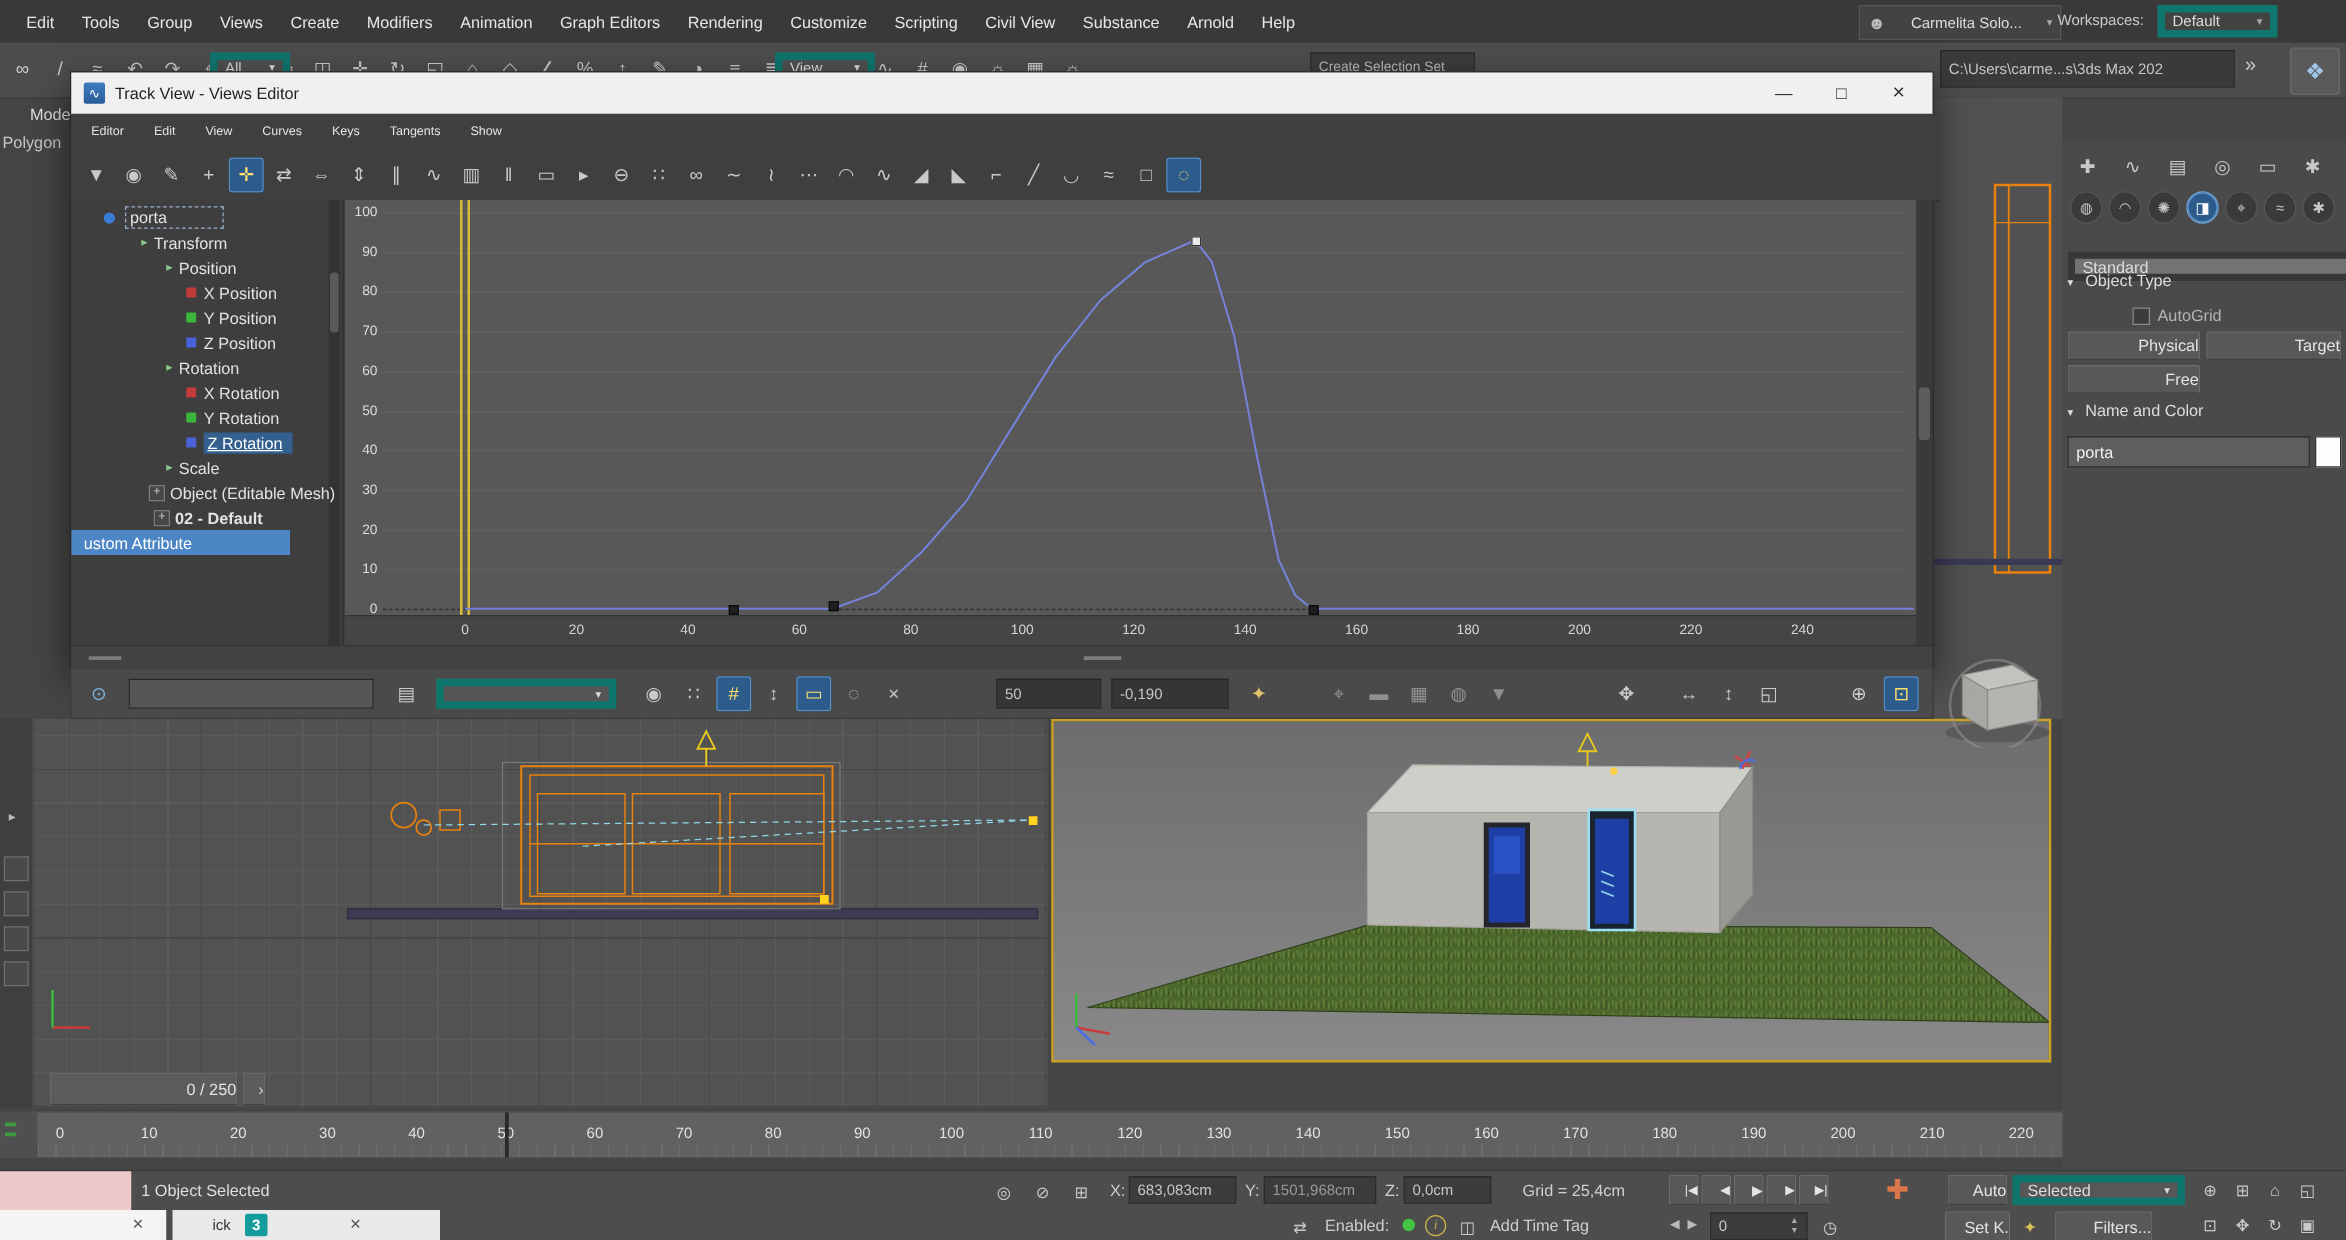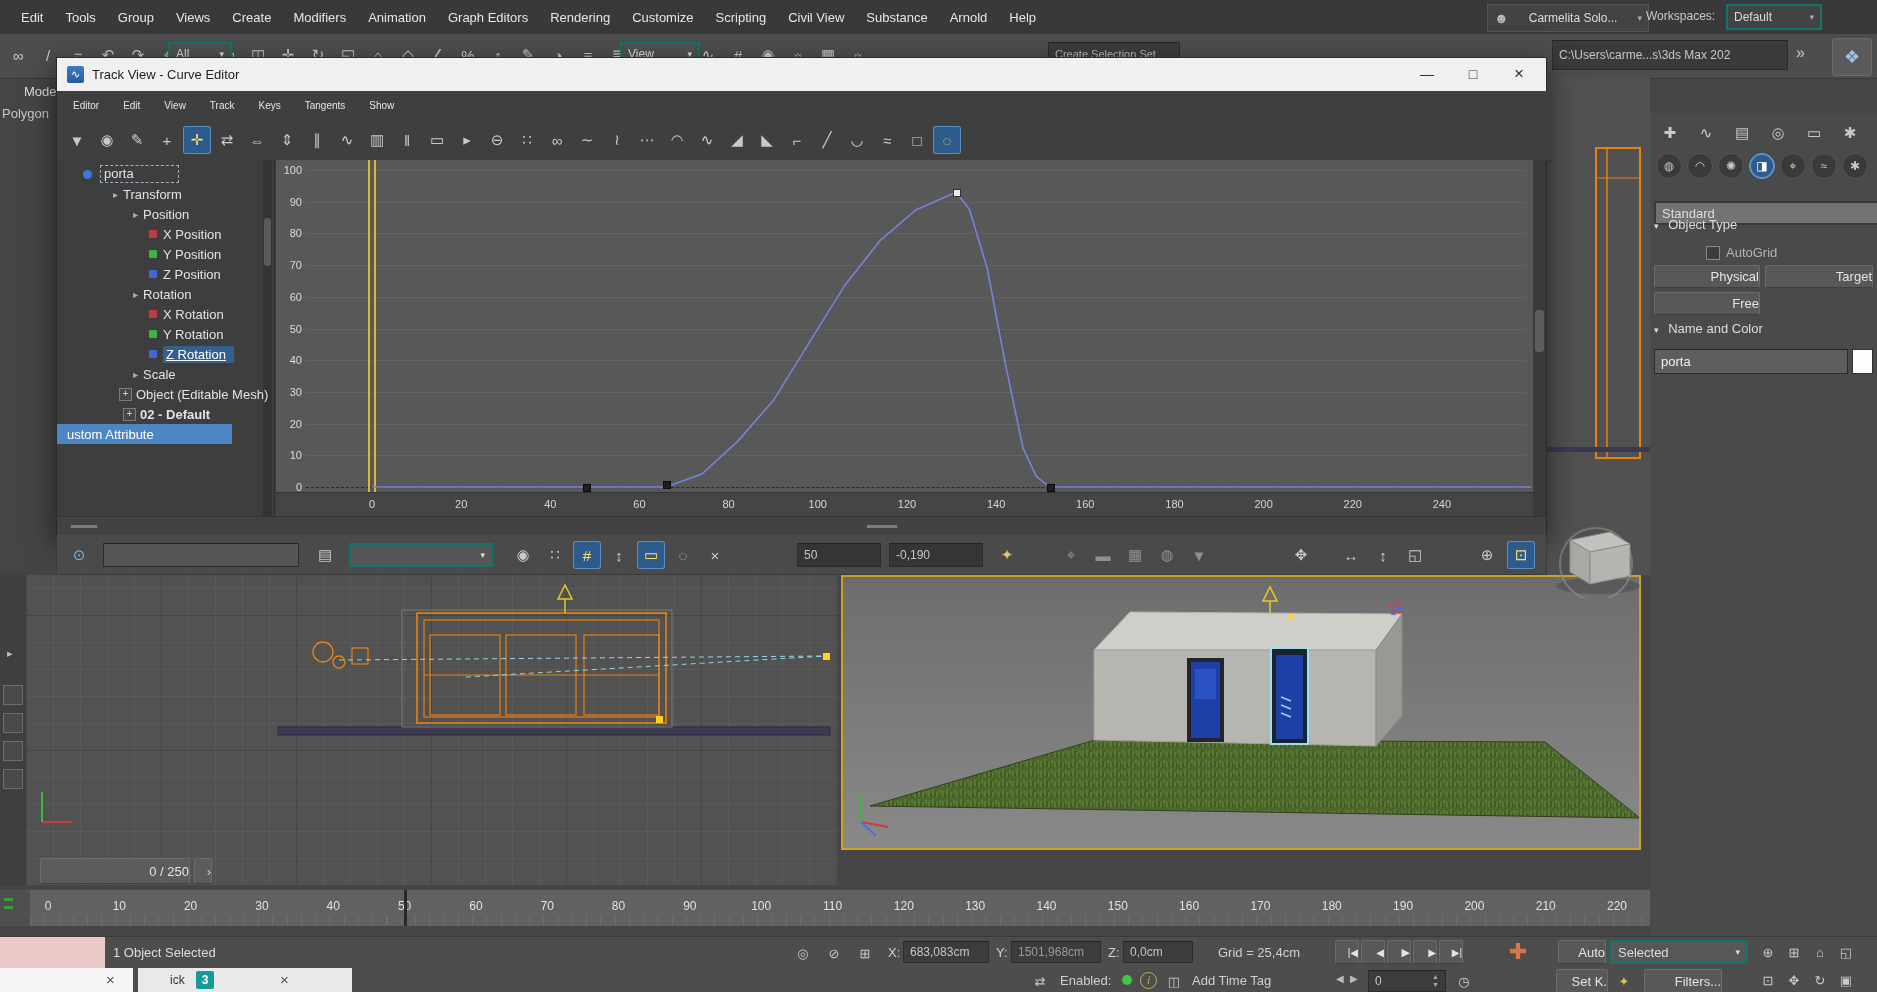"Default" .ddown { border: 2px solid #0f766e -> 6px solid #0f766e }
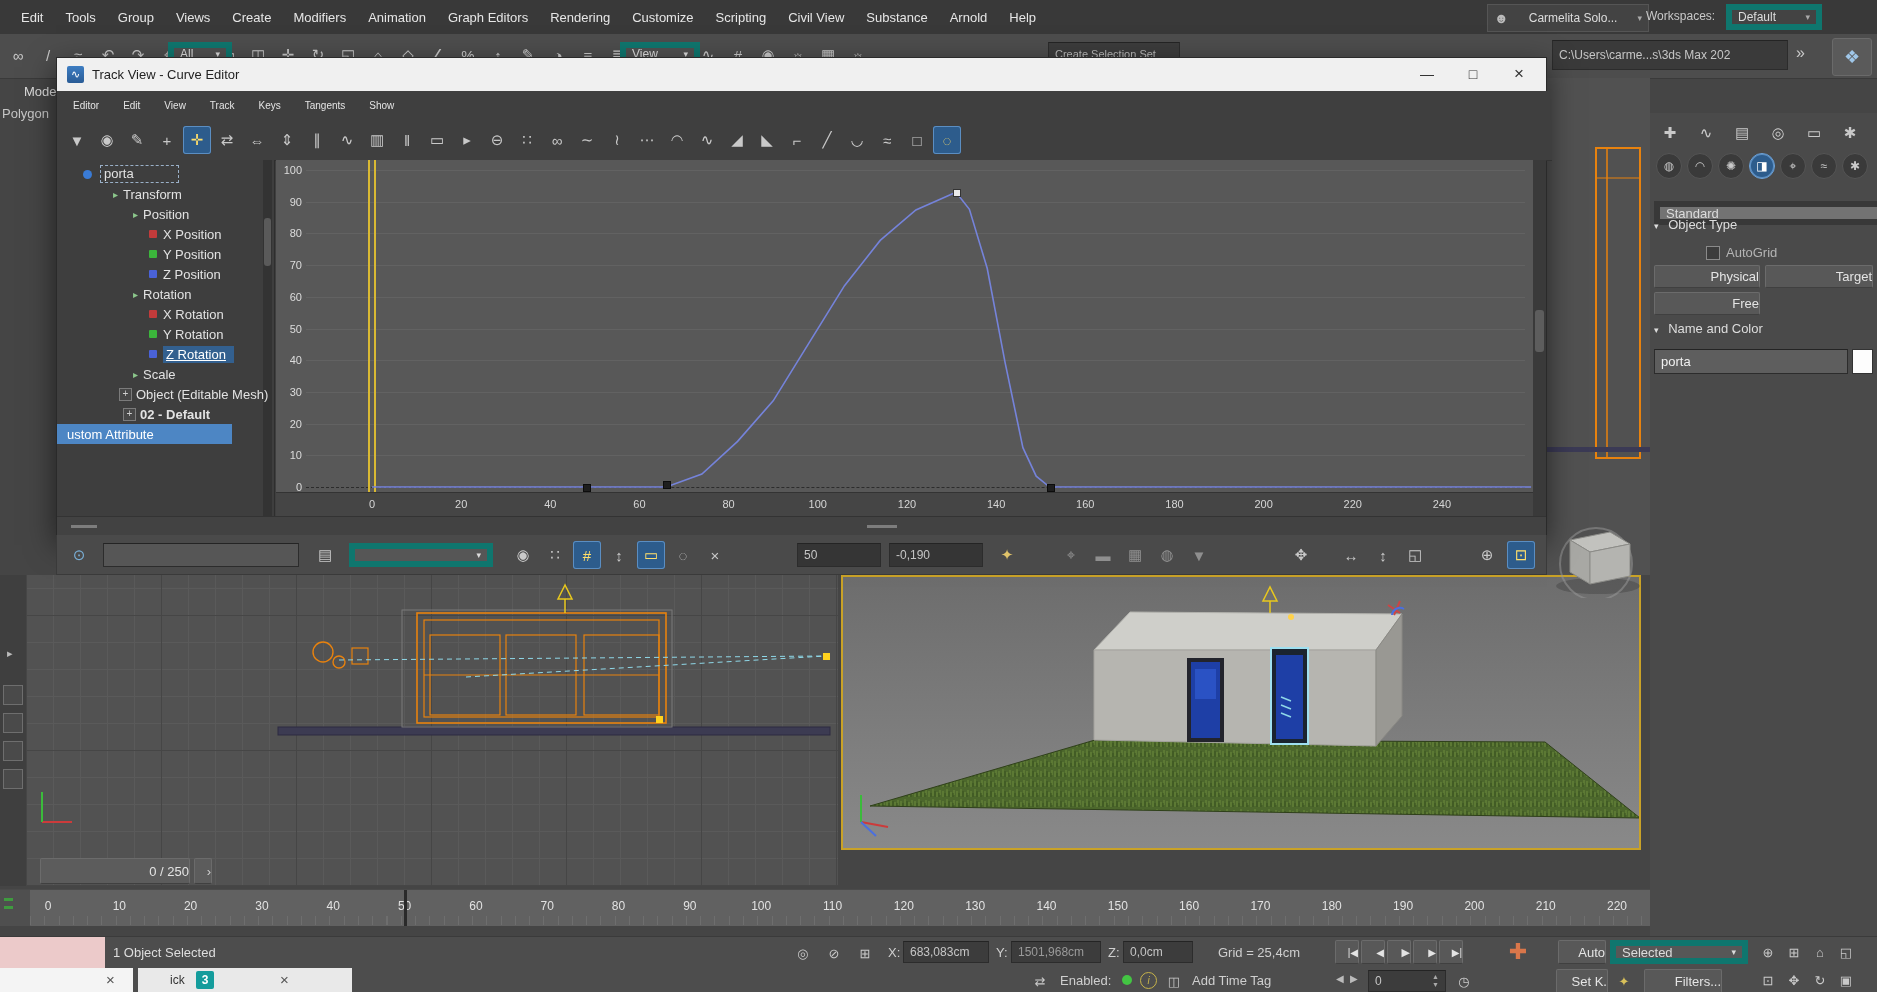"Track View - Curve Editor" span { text: Curve -> Views }
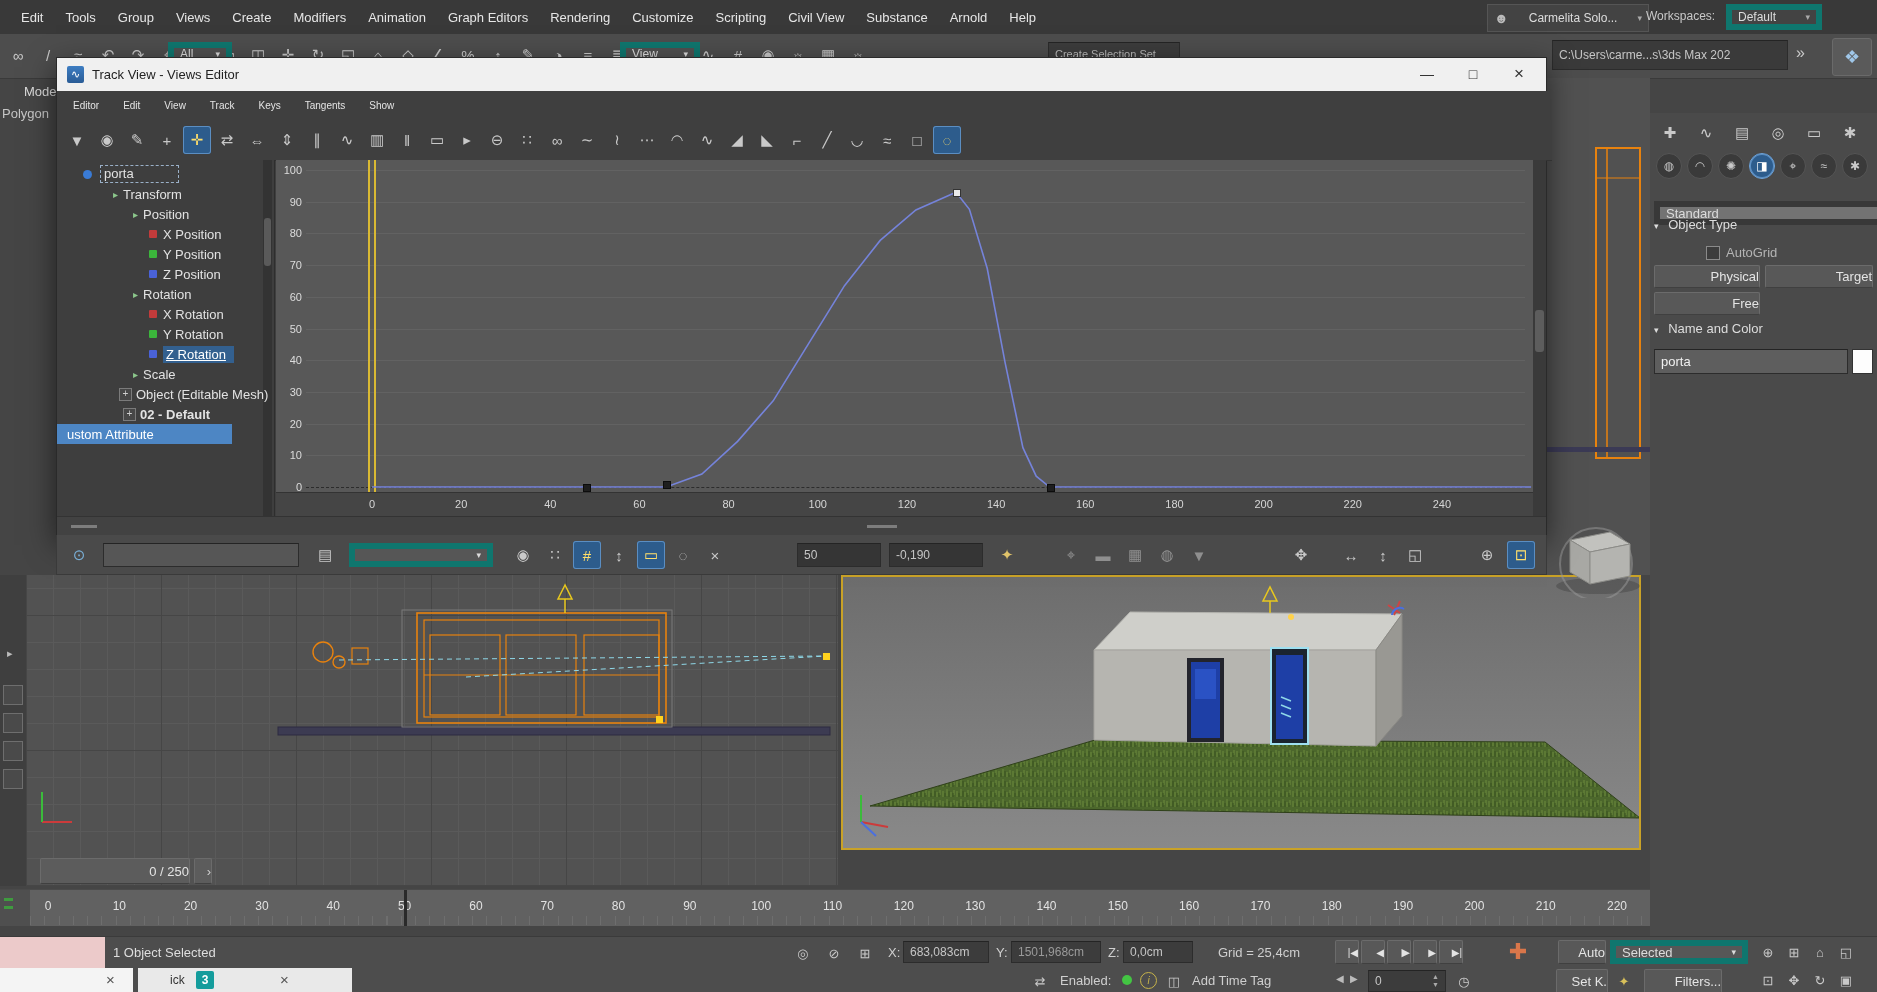"Track" div.tvmitem { text: Track -> Curves }
